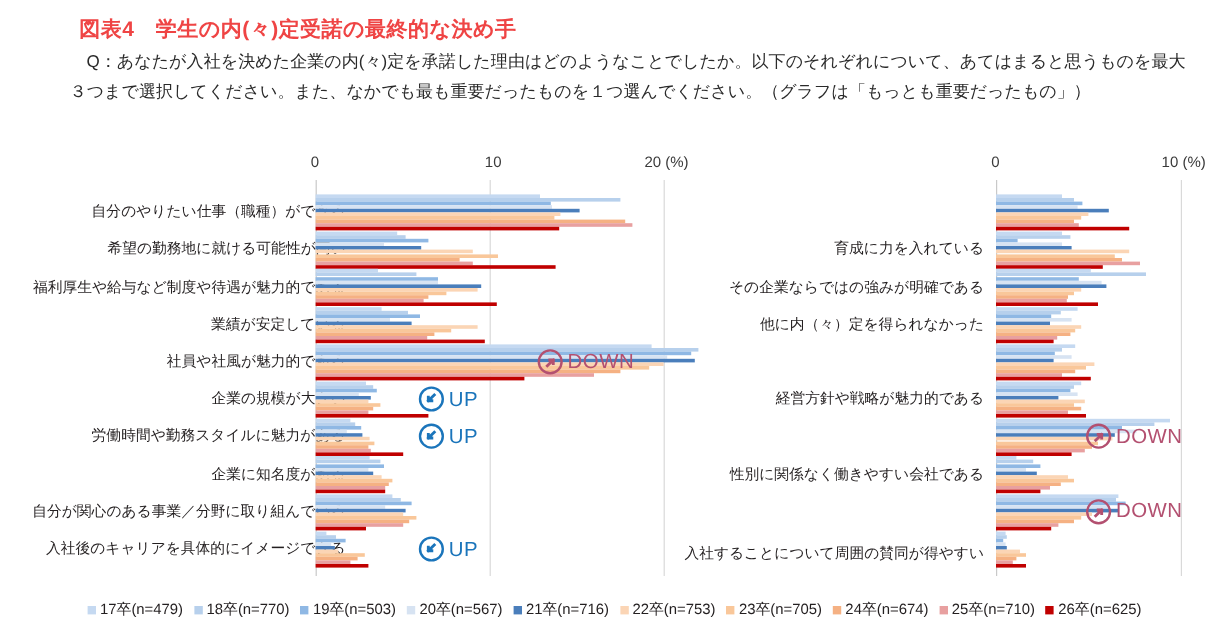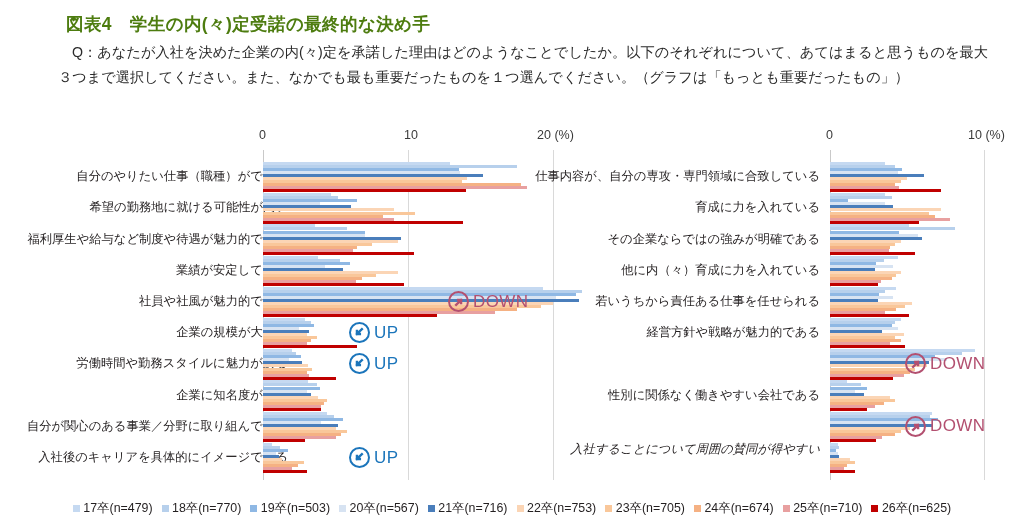"図表4 学生の内(々)定受諾の最終的な決め手" .fig-title { color: #4d7c0f -> #ef4444 }
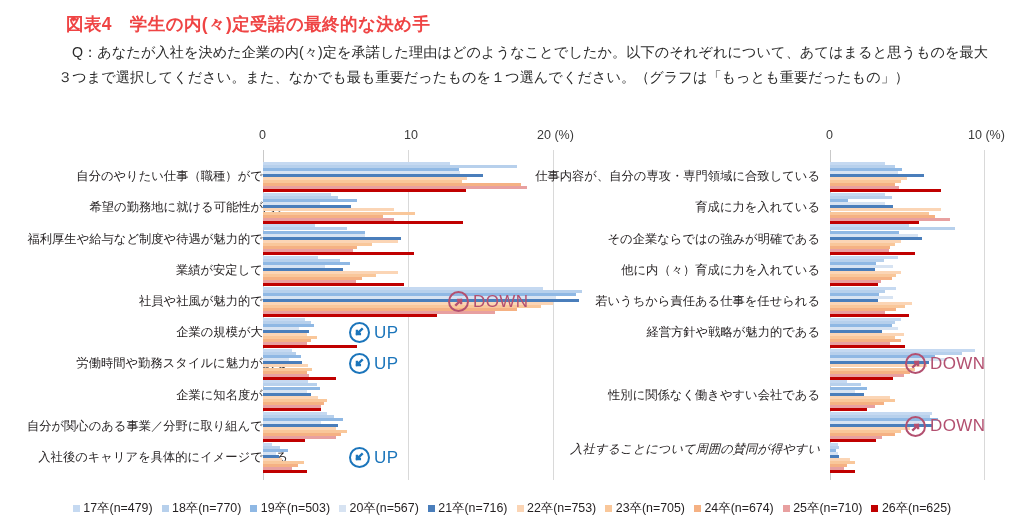"仕事内容が、自分の専攻・専門領域に合致している" div.cat-label { html: <div>仕事内容が、自分の専攻・専門領域に合致している</div> -> none }
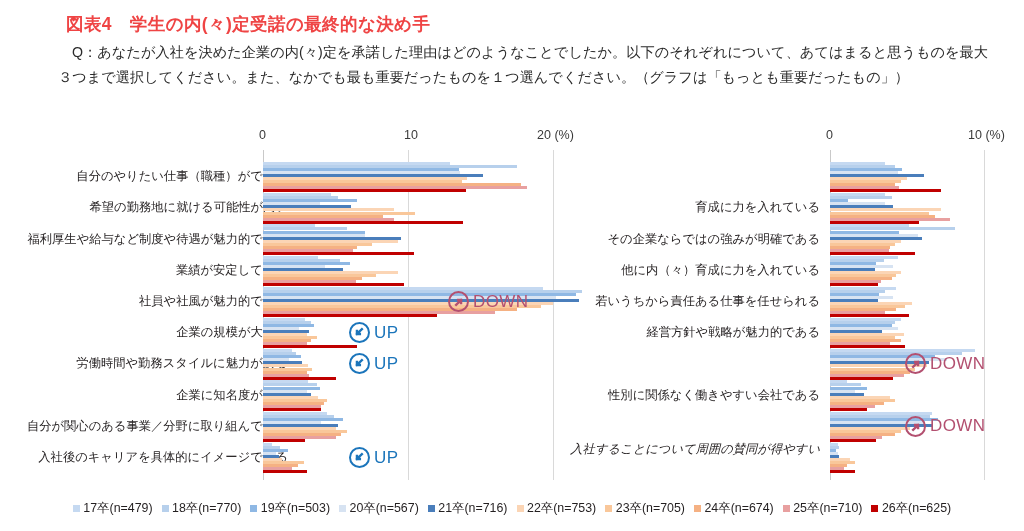"他に内（々）育成に力を入れている" div.cat-label { text: 育成に力を入れている -> 定を得られなかった }
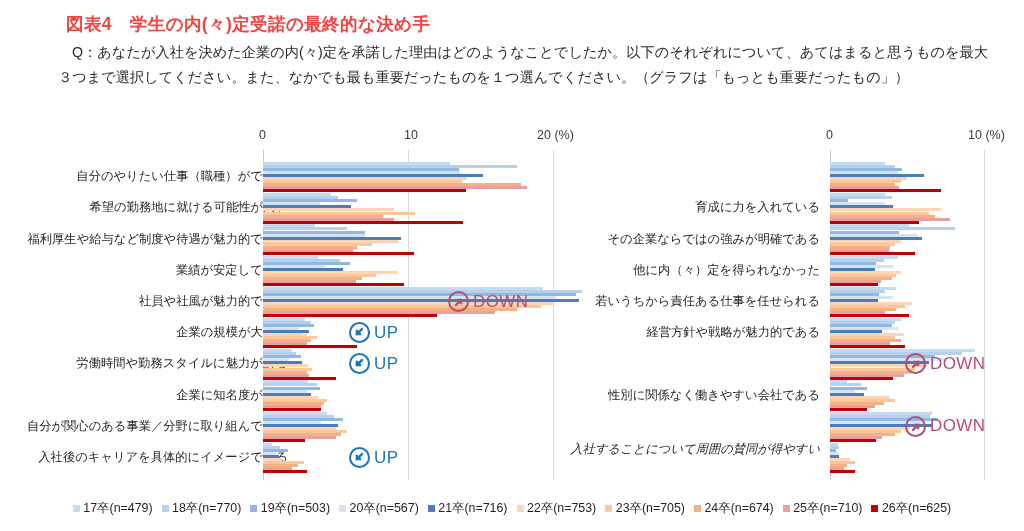"若いうちから責任ある仕事を任せられる" div.cat-label { html: <div>若いうちから責任ある仕事を任せられる</div> -> none }
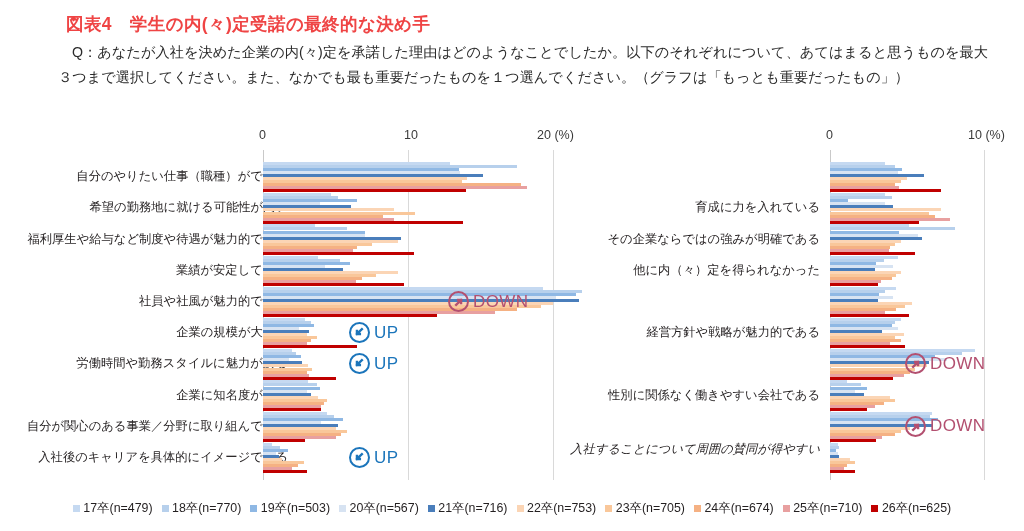"入社することについて周囲の賛同が得やすい" div.cat-label { font-style: italic -> none; top: 292px -> 304px }
